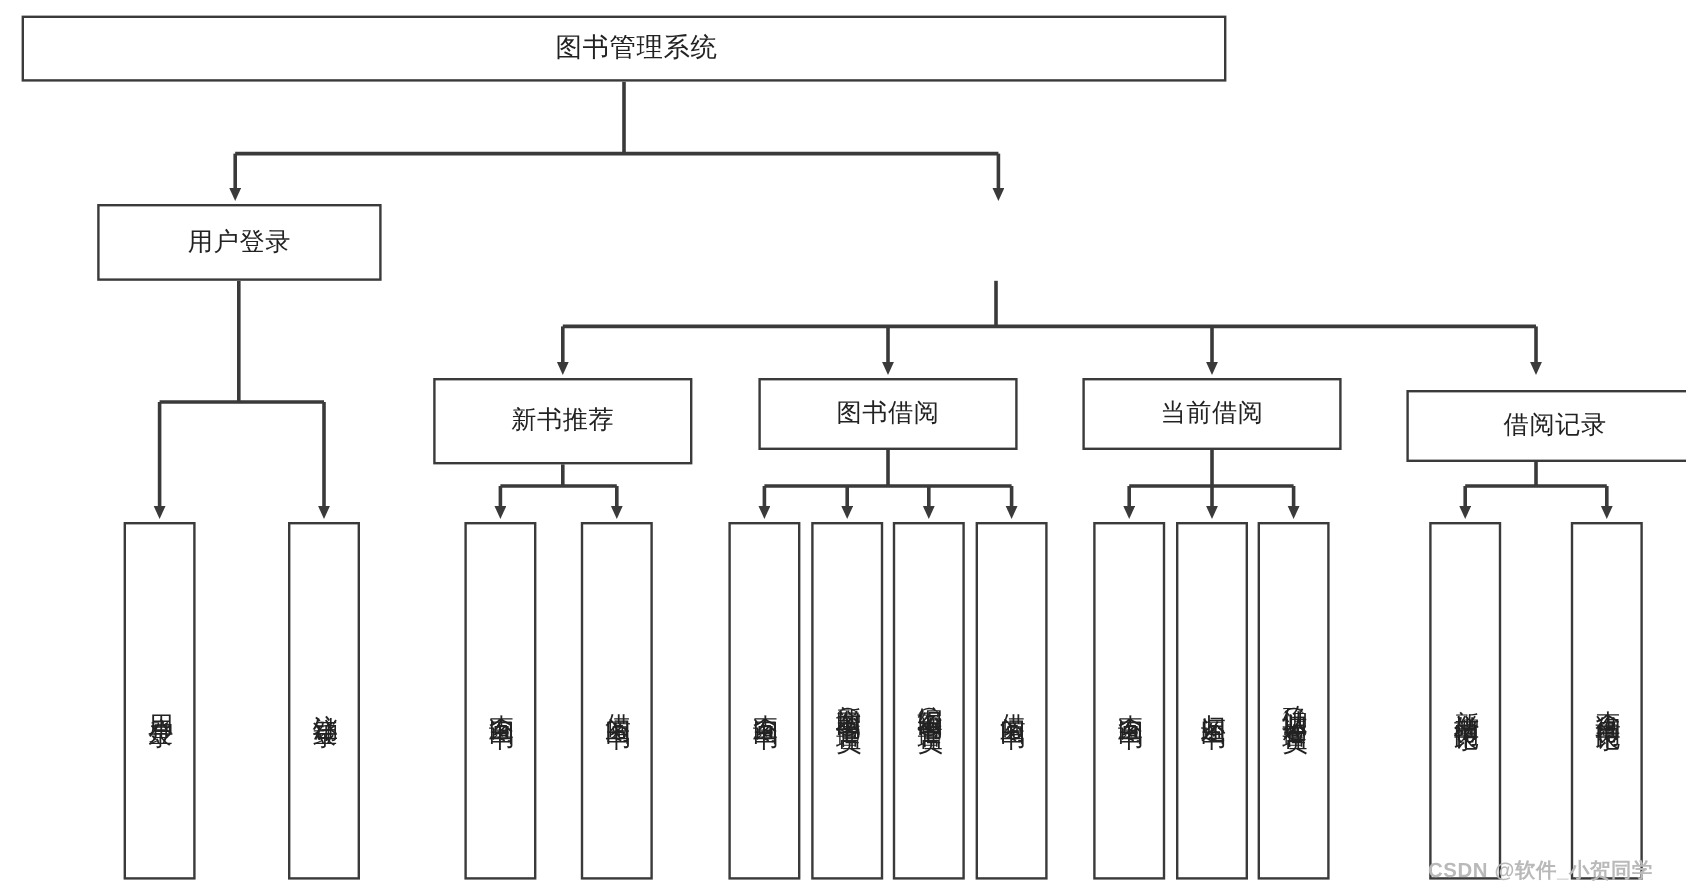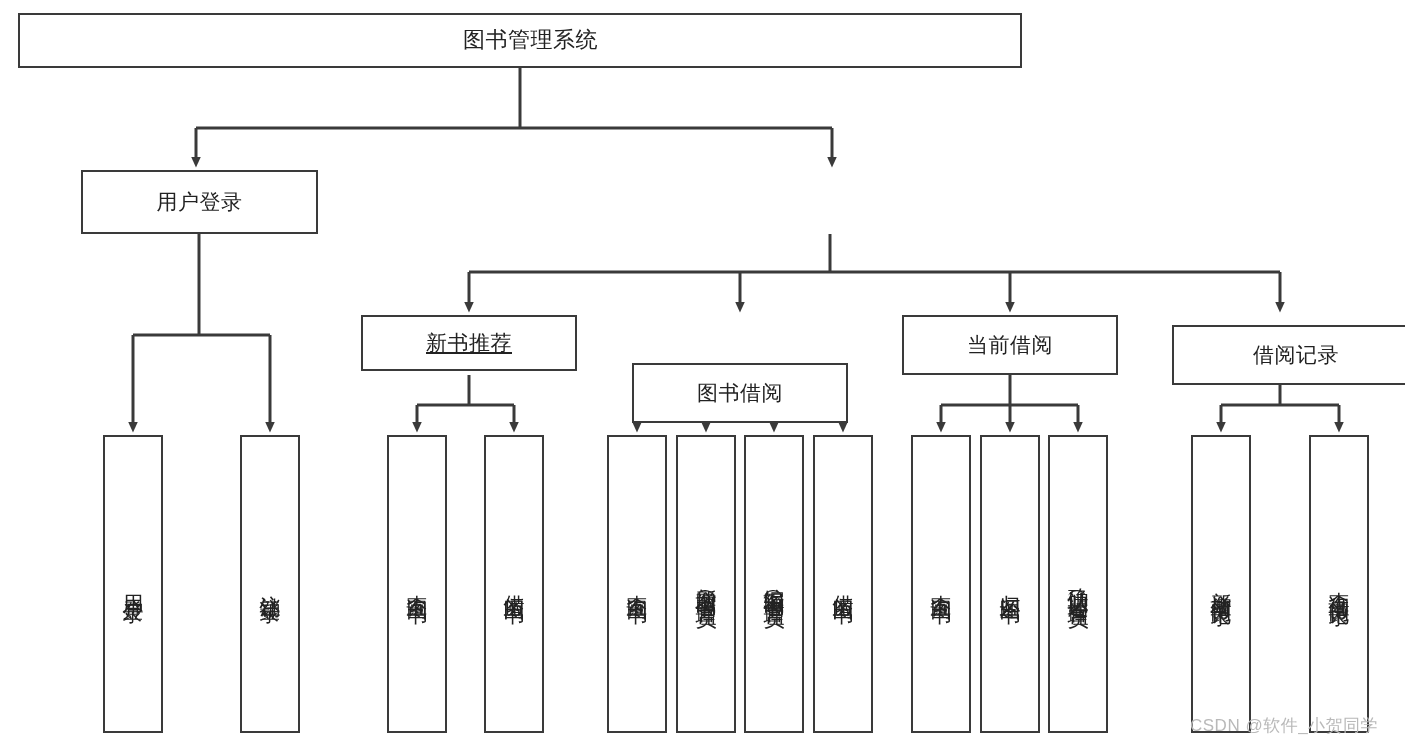"新书推荐" div.node { height: 56px -> 72px; text-decoration: underline -> none }
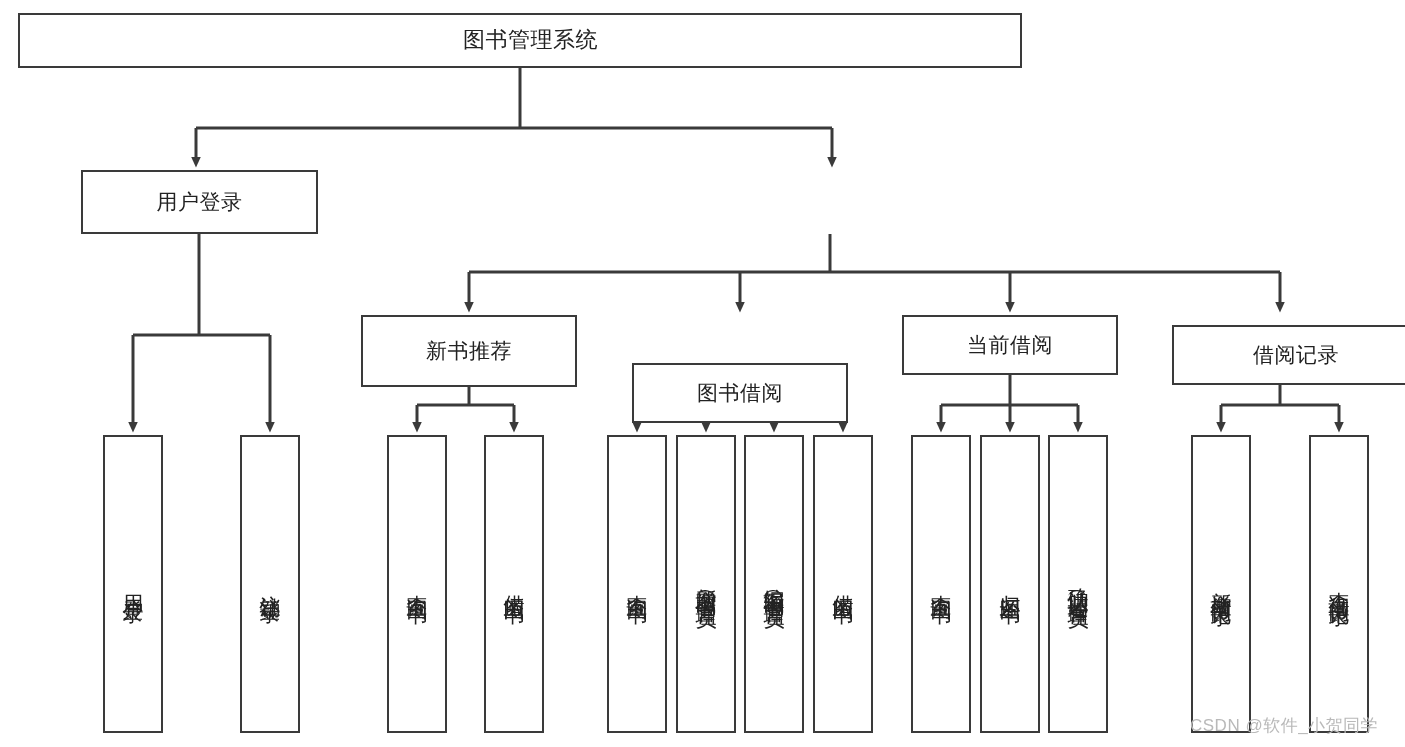"图书借阅" div.node { margin-top: 48px -> none }
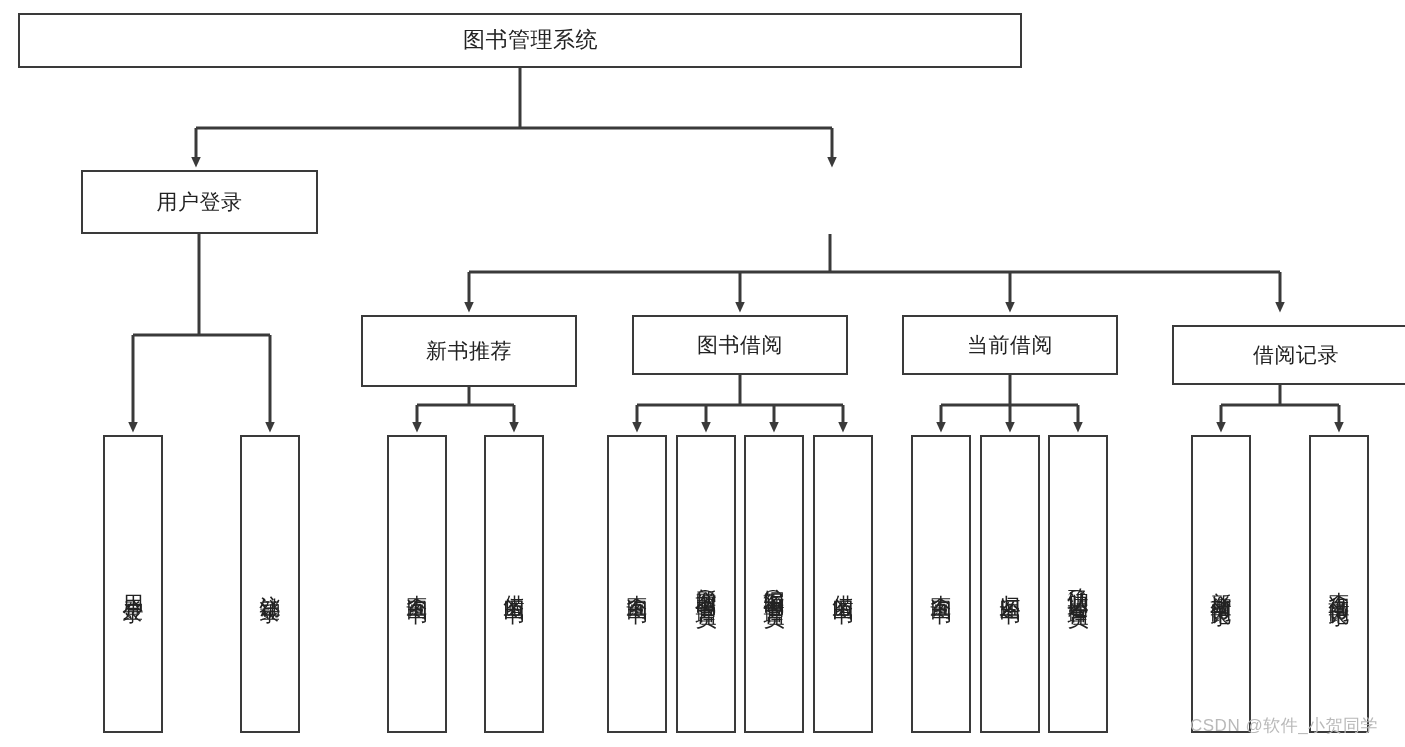"CSDN @软件_小贺同学" div.watermark { font-weight: none -> bold }
